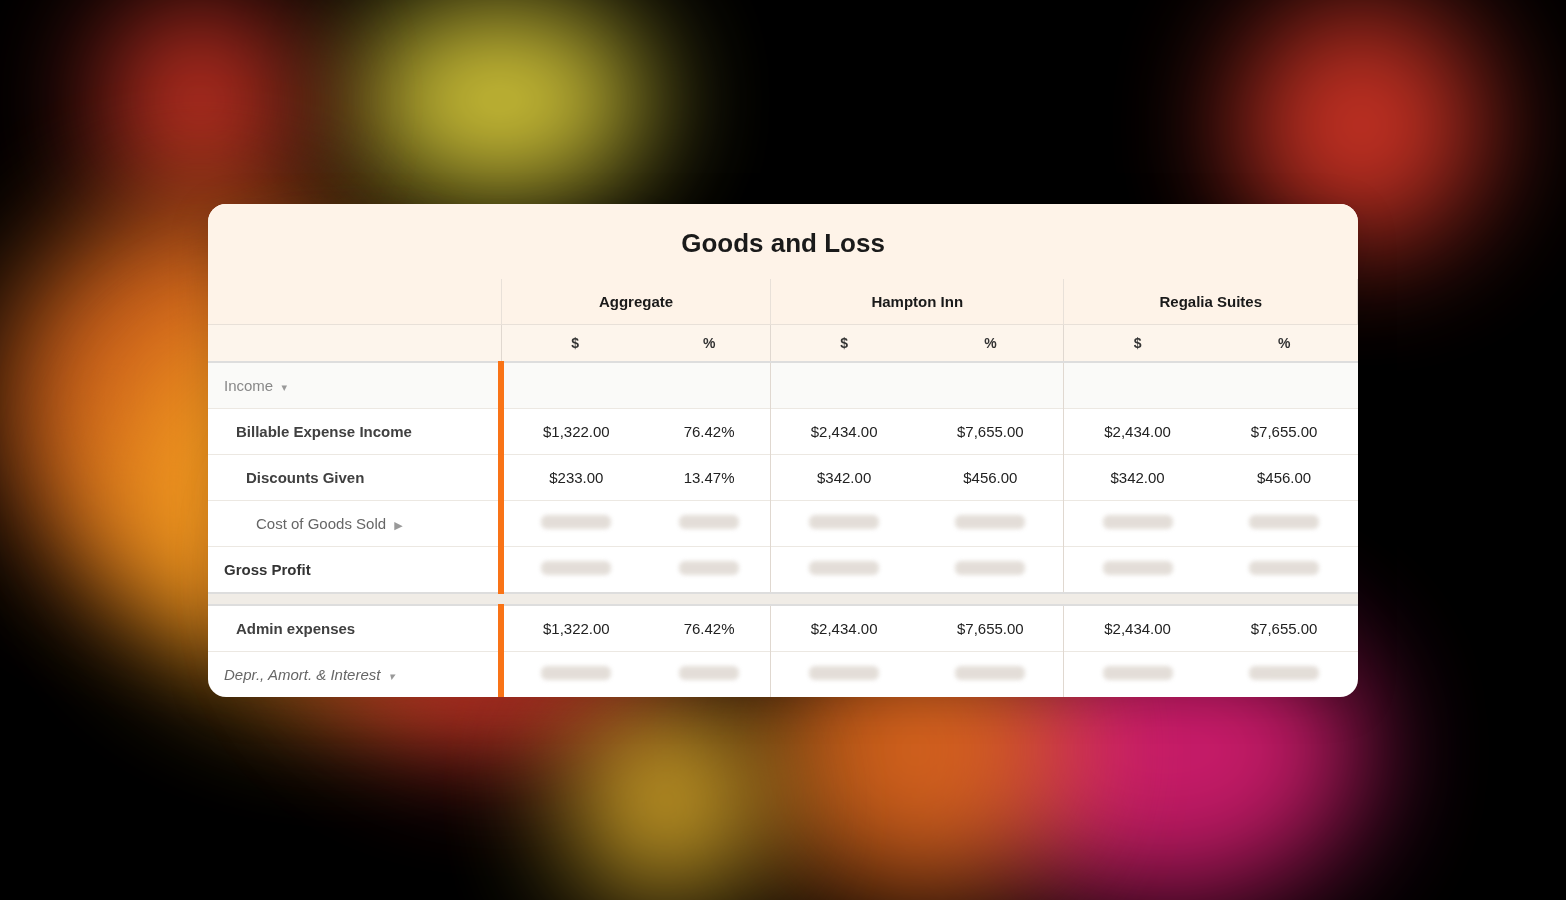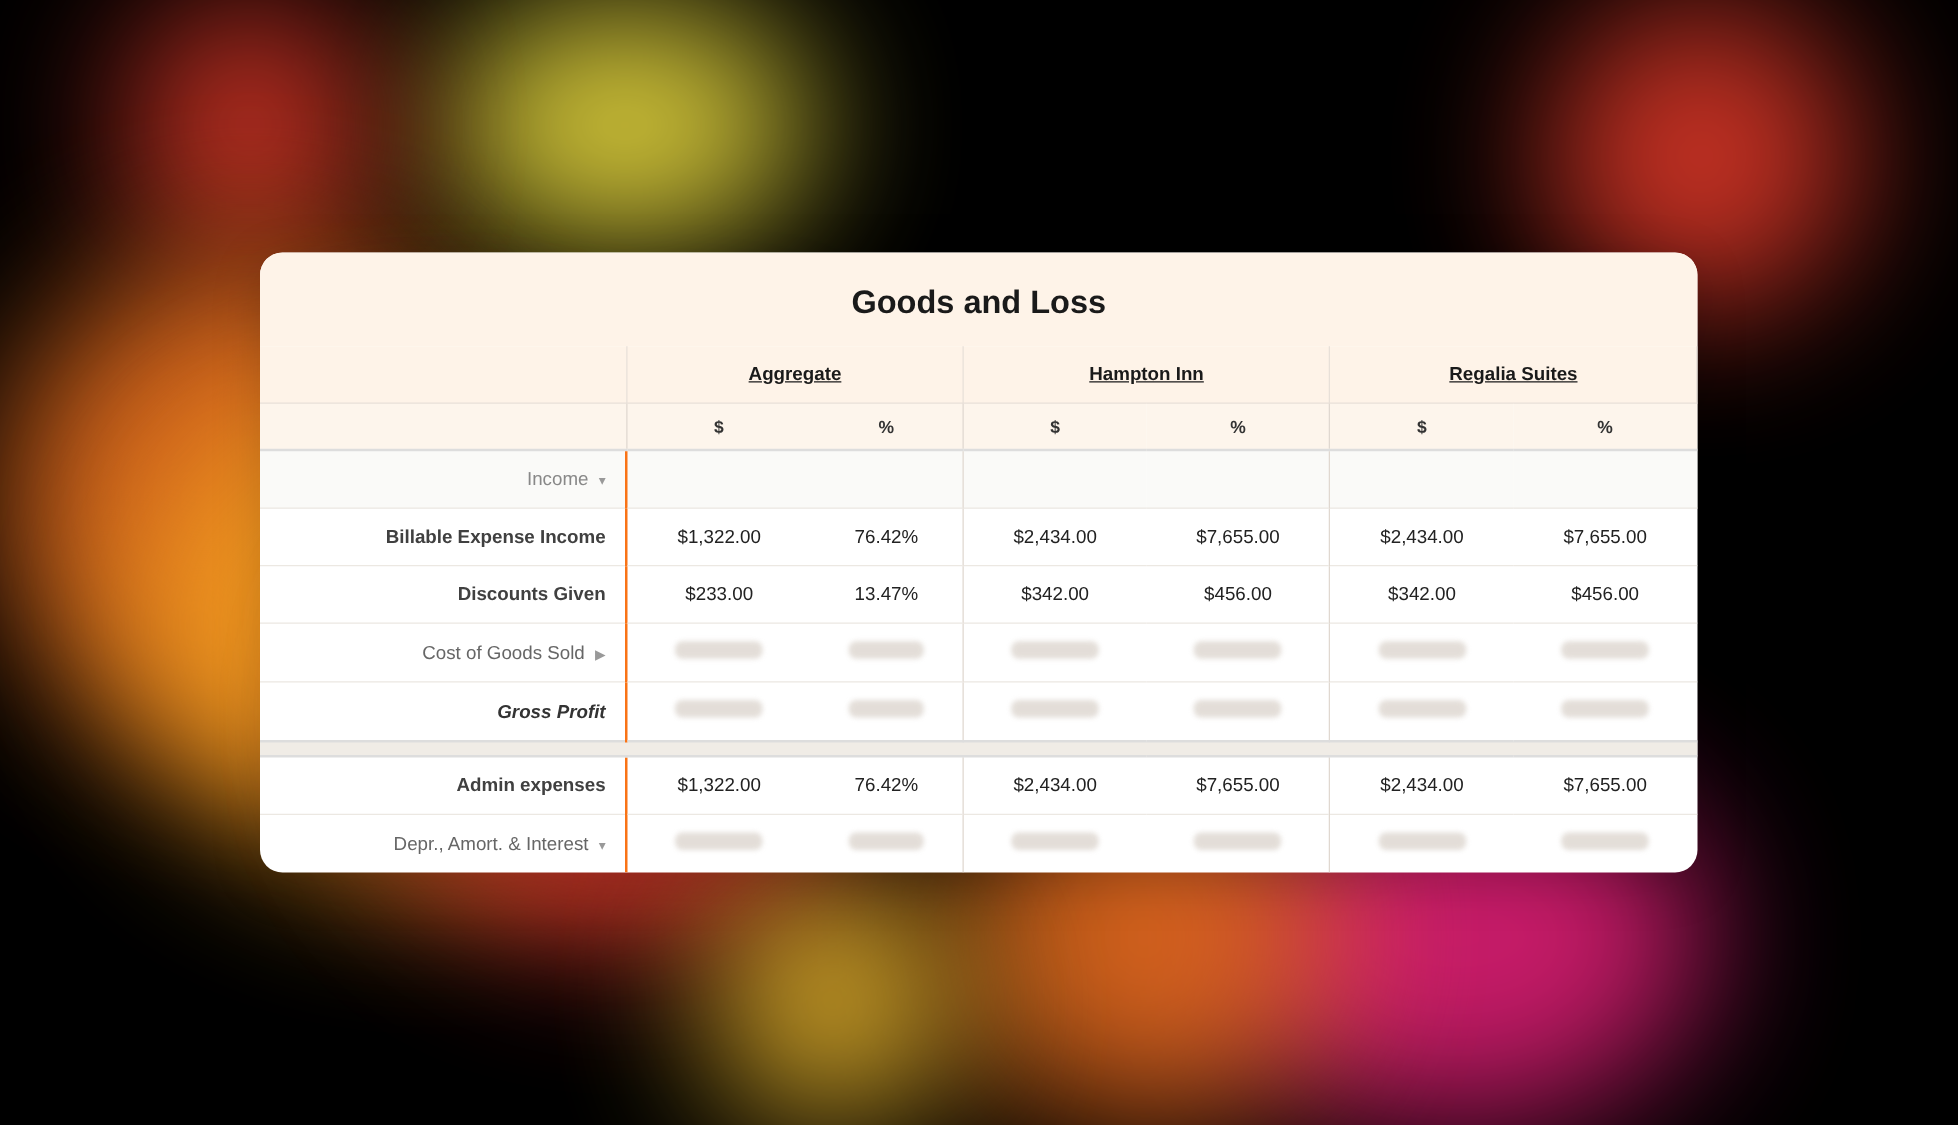"Aggregate" thead tr.group-header th { text-decoration: underline -> none }
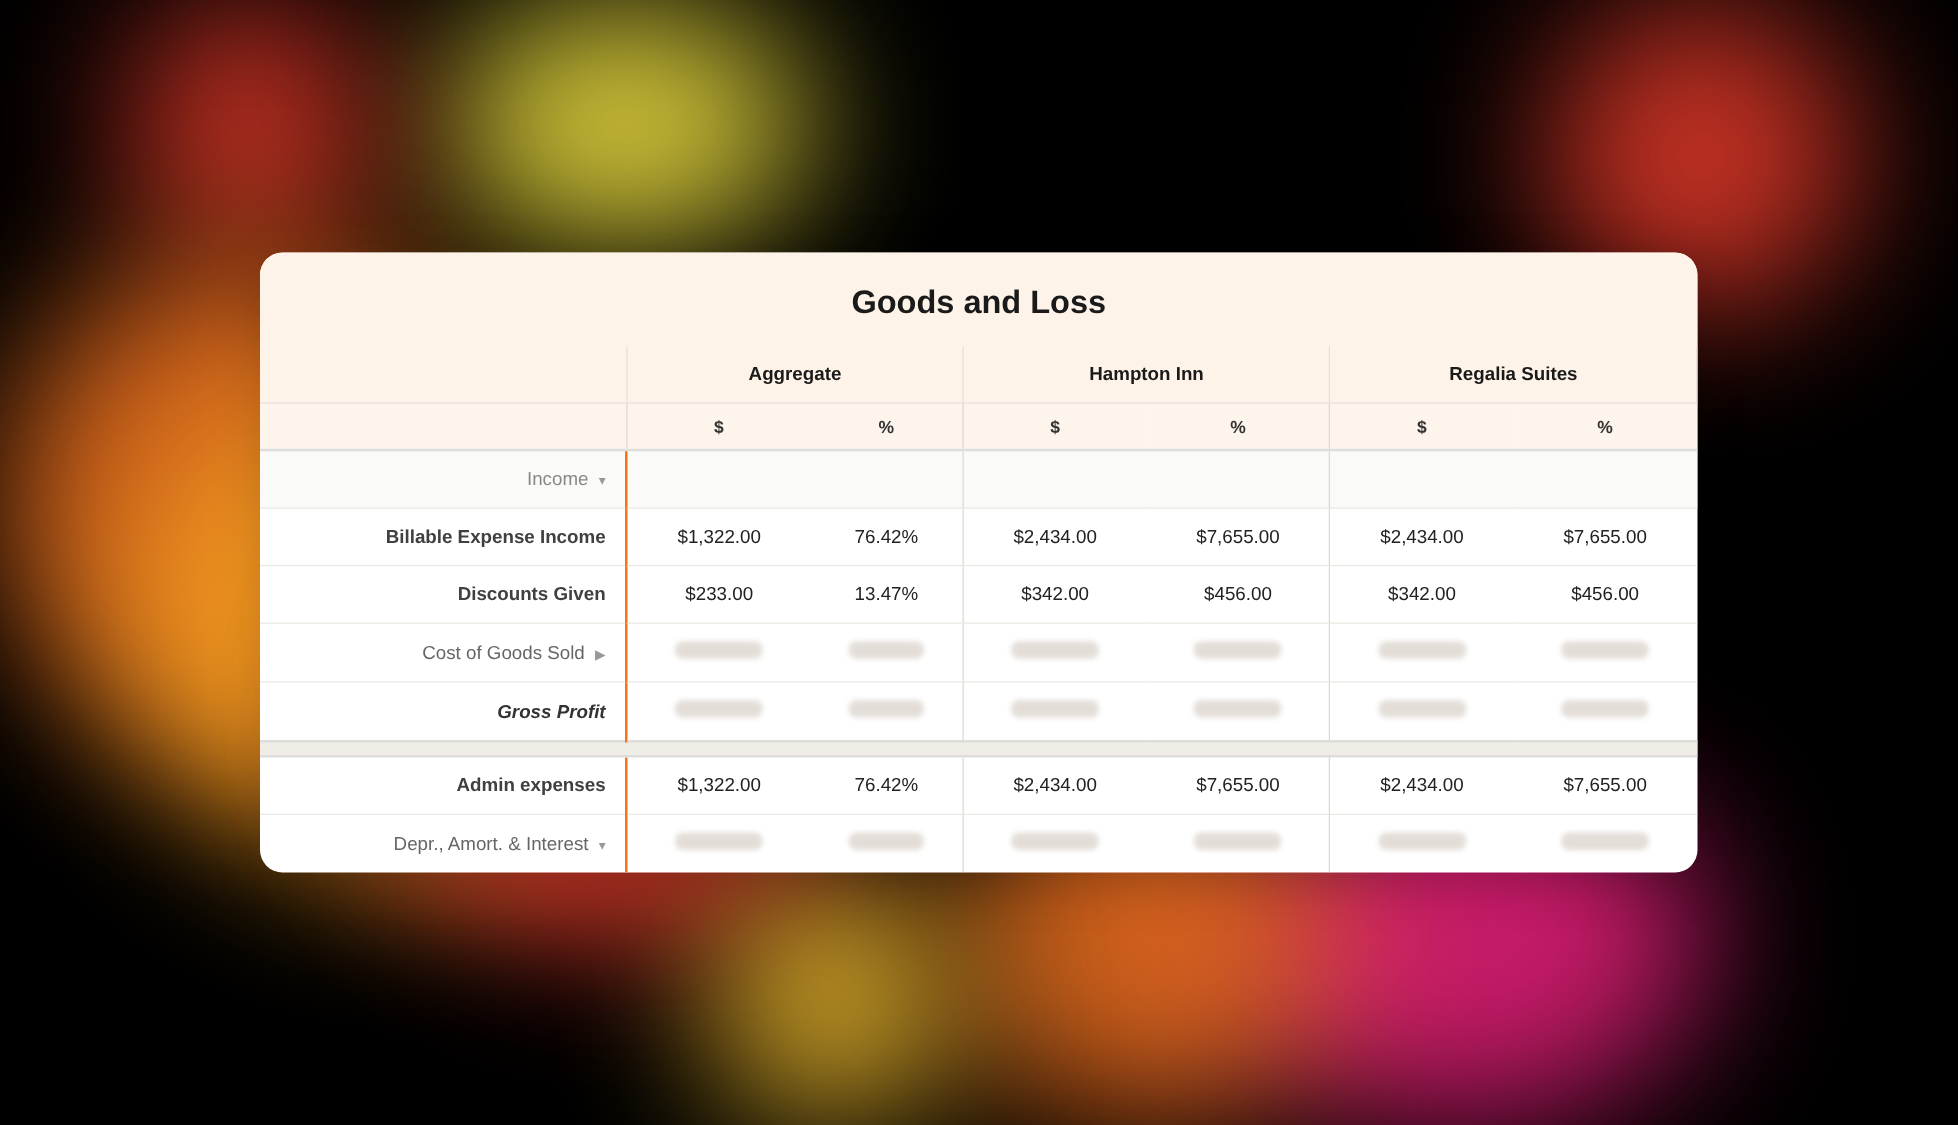"Income ▾" td.row-label { border-right: 2px solid #f97316 -> 6px solid #f97316; text-align: right -> none }
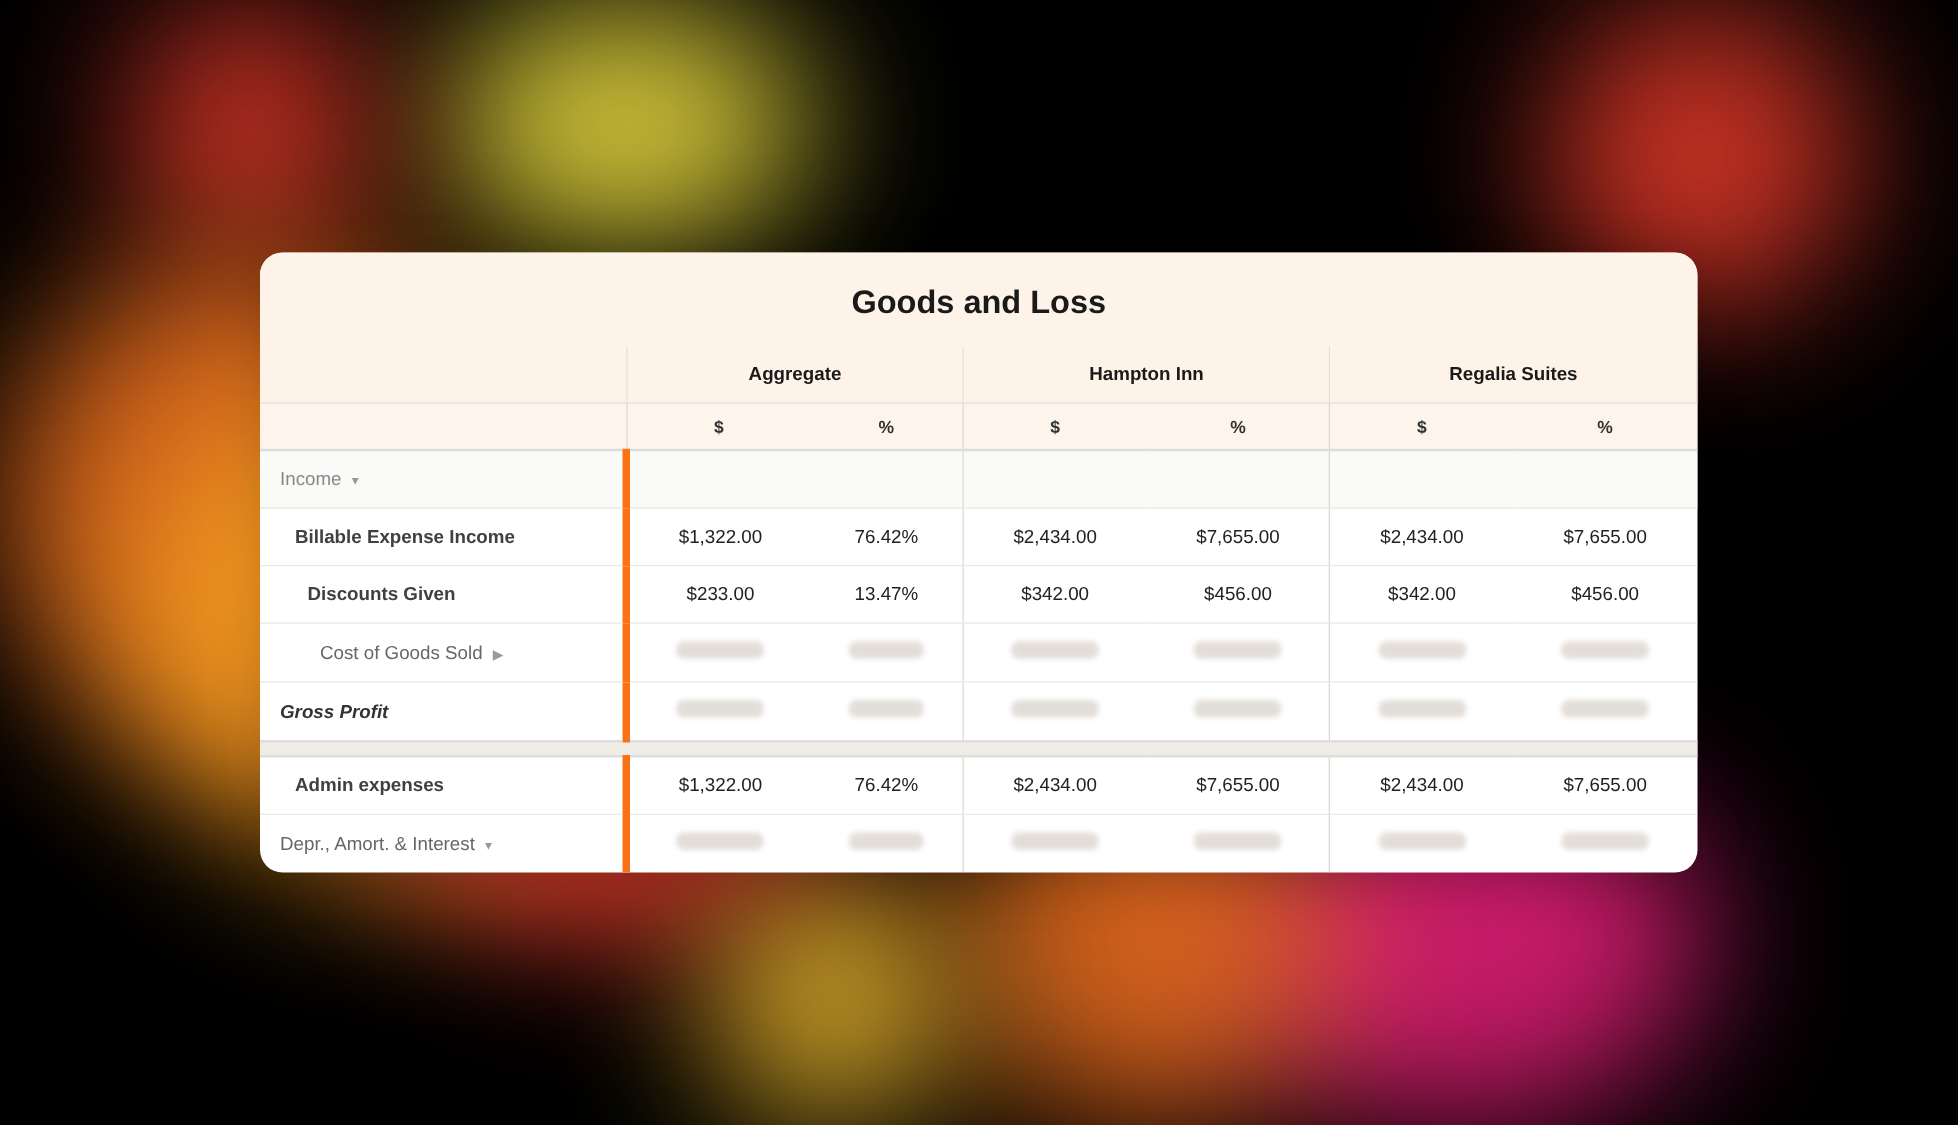"Gross Profit" td.row-label { font-style: italic -> none }
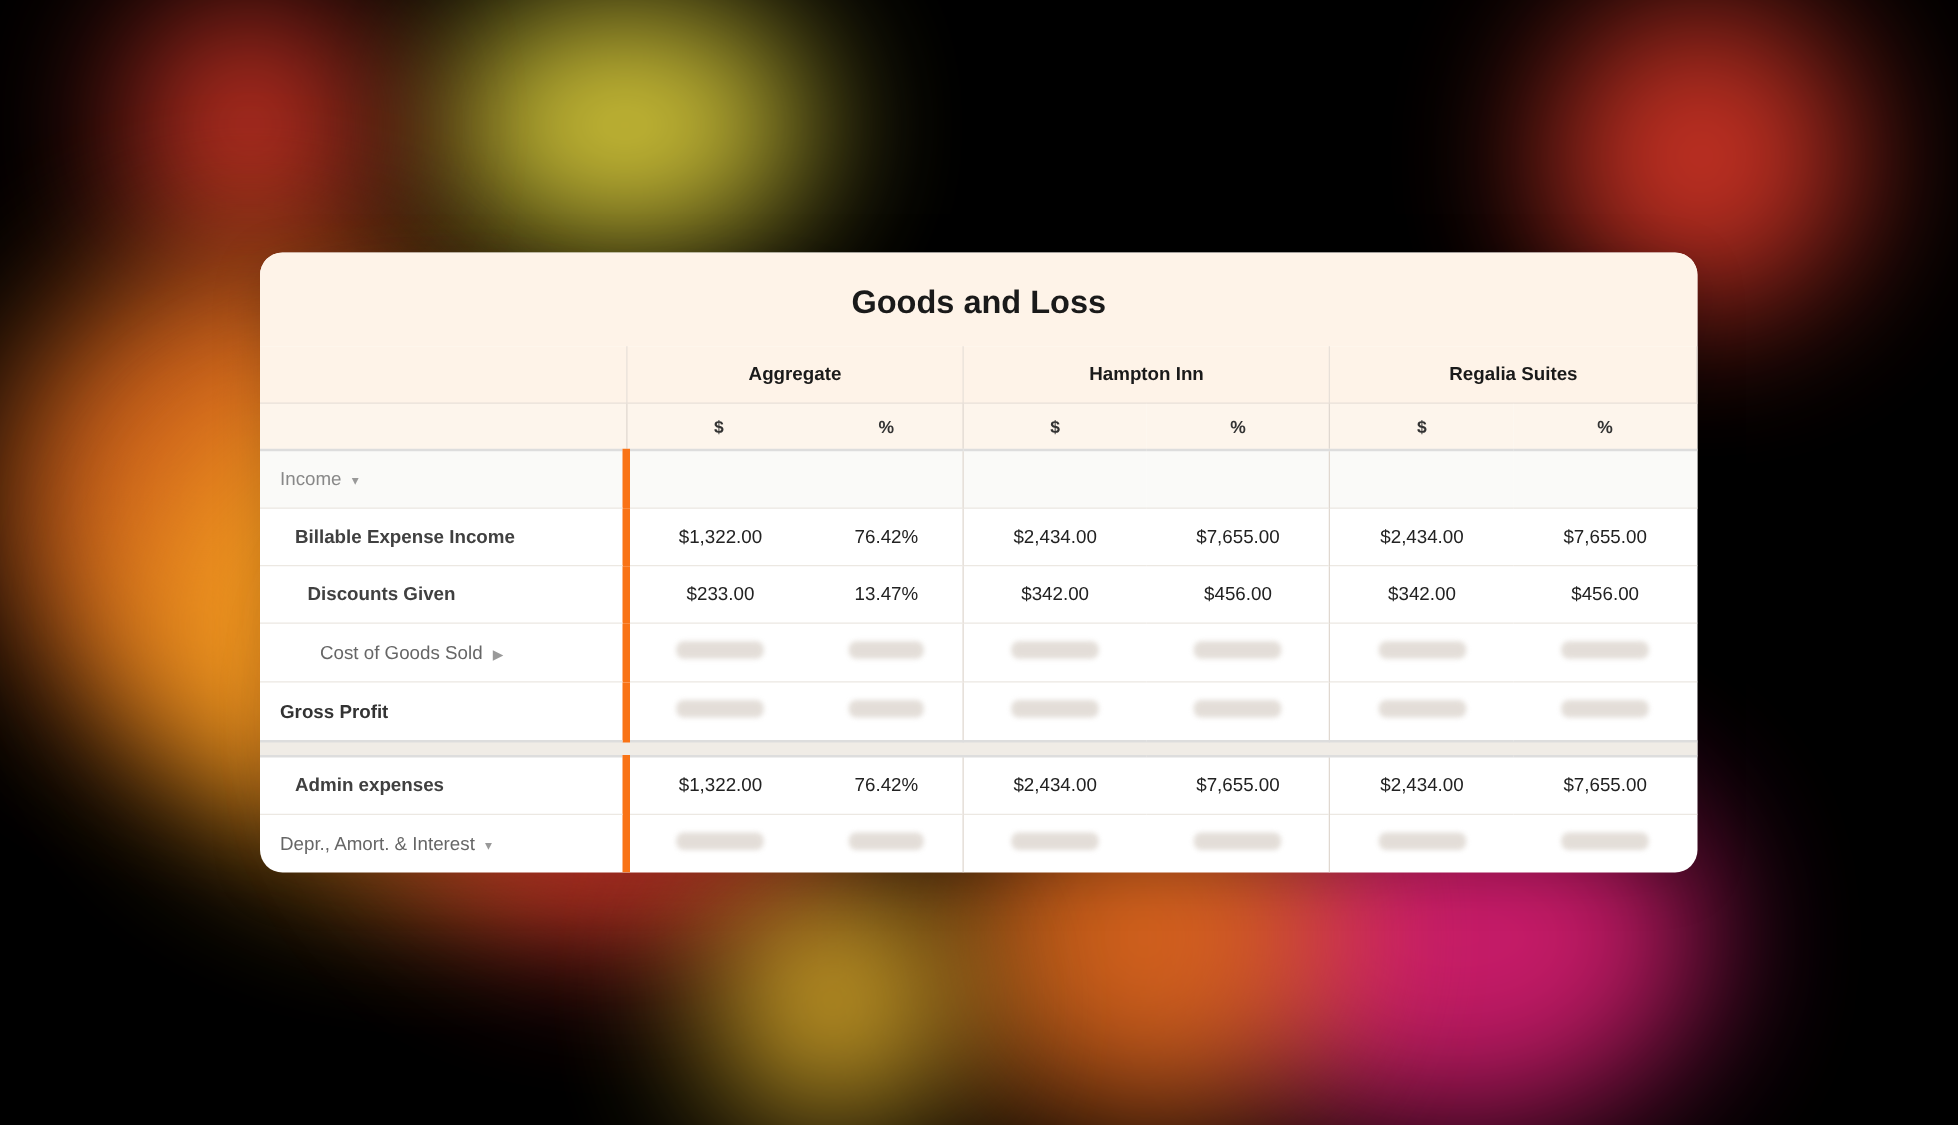"Depr., Amort. & Interest ▾" tbody tr:last-child { font-style: none -> italic }
